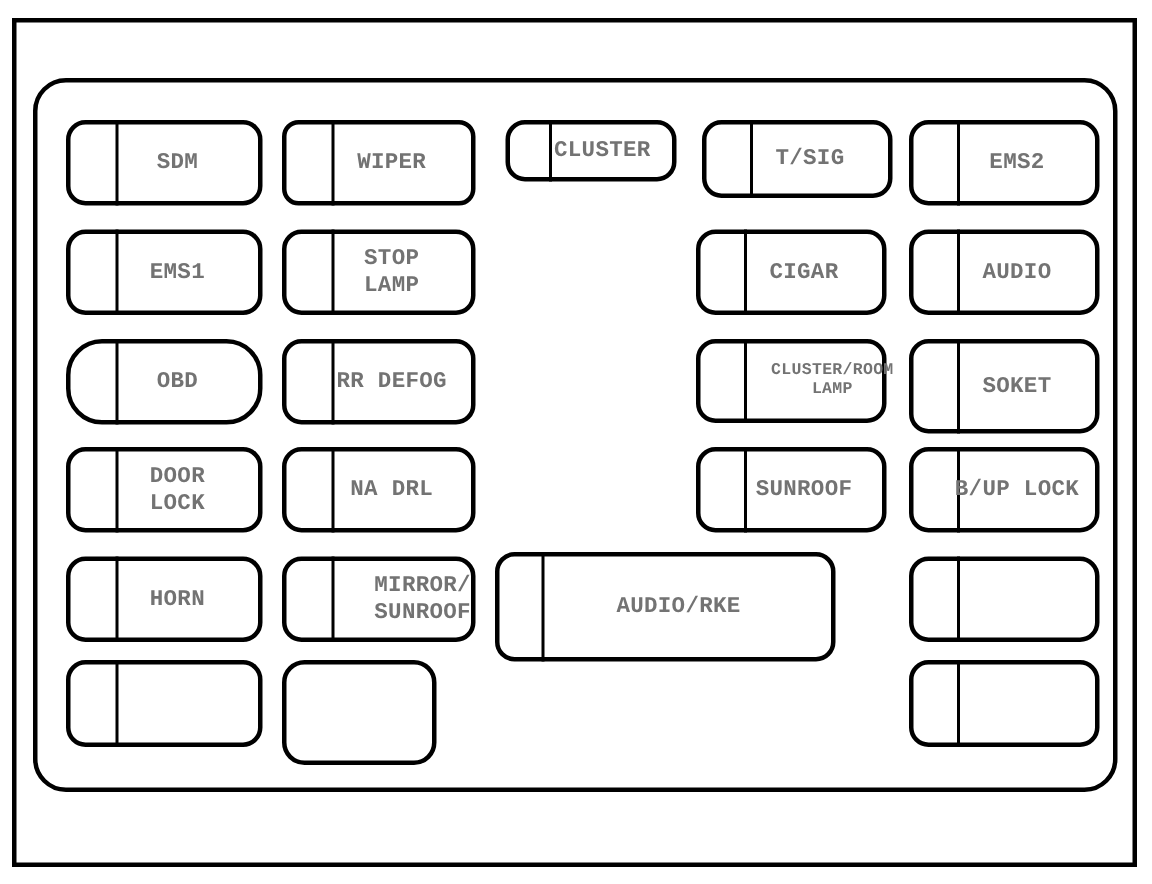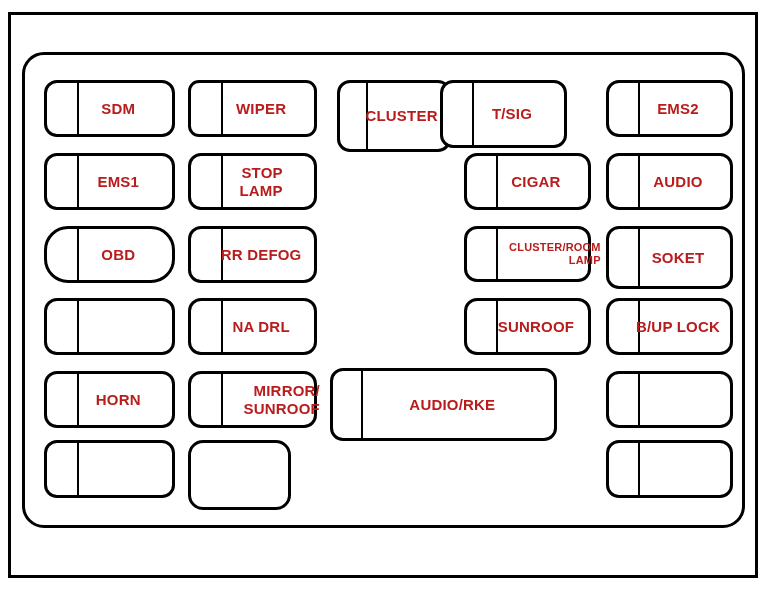"SDM" .fuse .fuse-label { color: #b91c1c -> #737373; font-family: Liberation Sans, sans-serif -> Liberation Mono, monospace; text-align: right -> center }
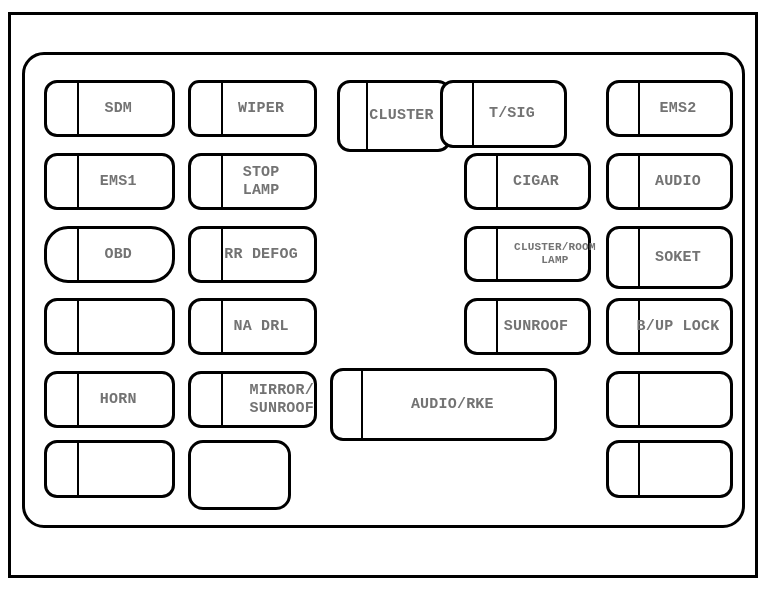"CLUSTER" div.fuse { height: 72px -> 41px }
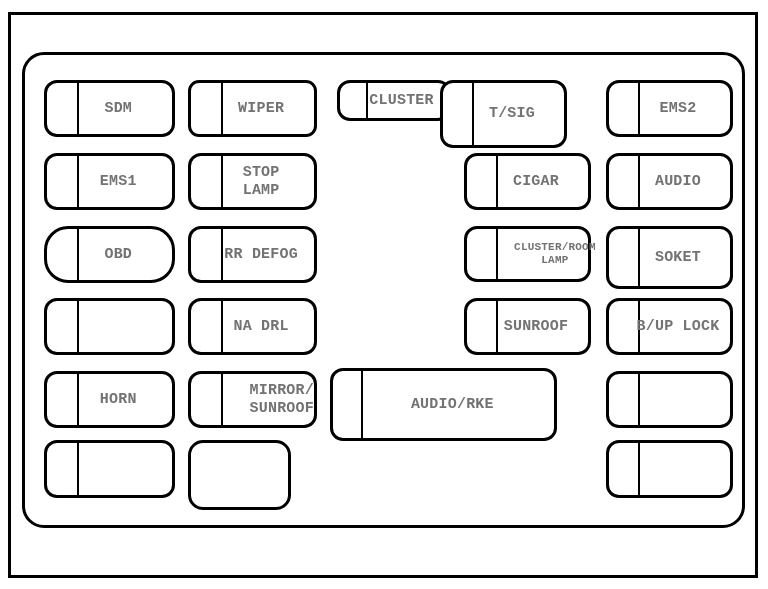"T/SIG" div.fuse { height: 68px -> 52px; left: 440px -> 468px }
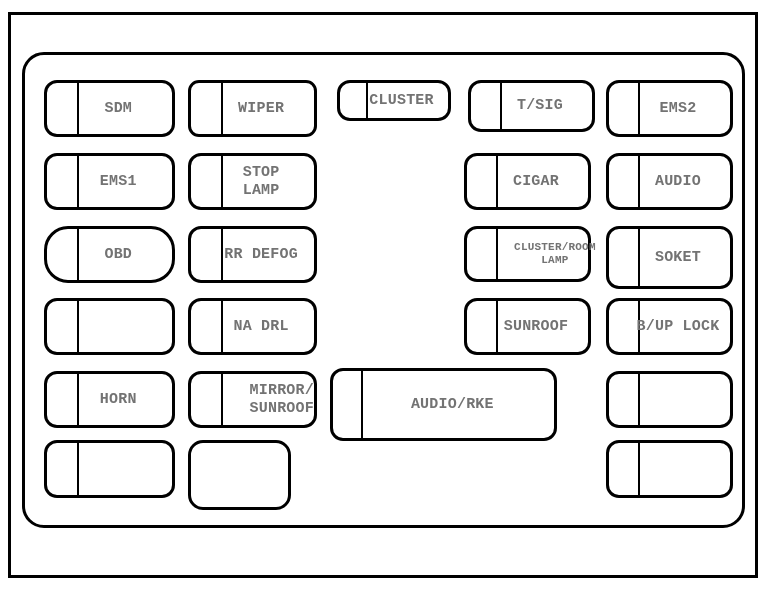"DOOR" div.fuse-label { html: none -> <div>DOOR LOCK</div> }
